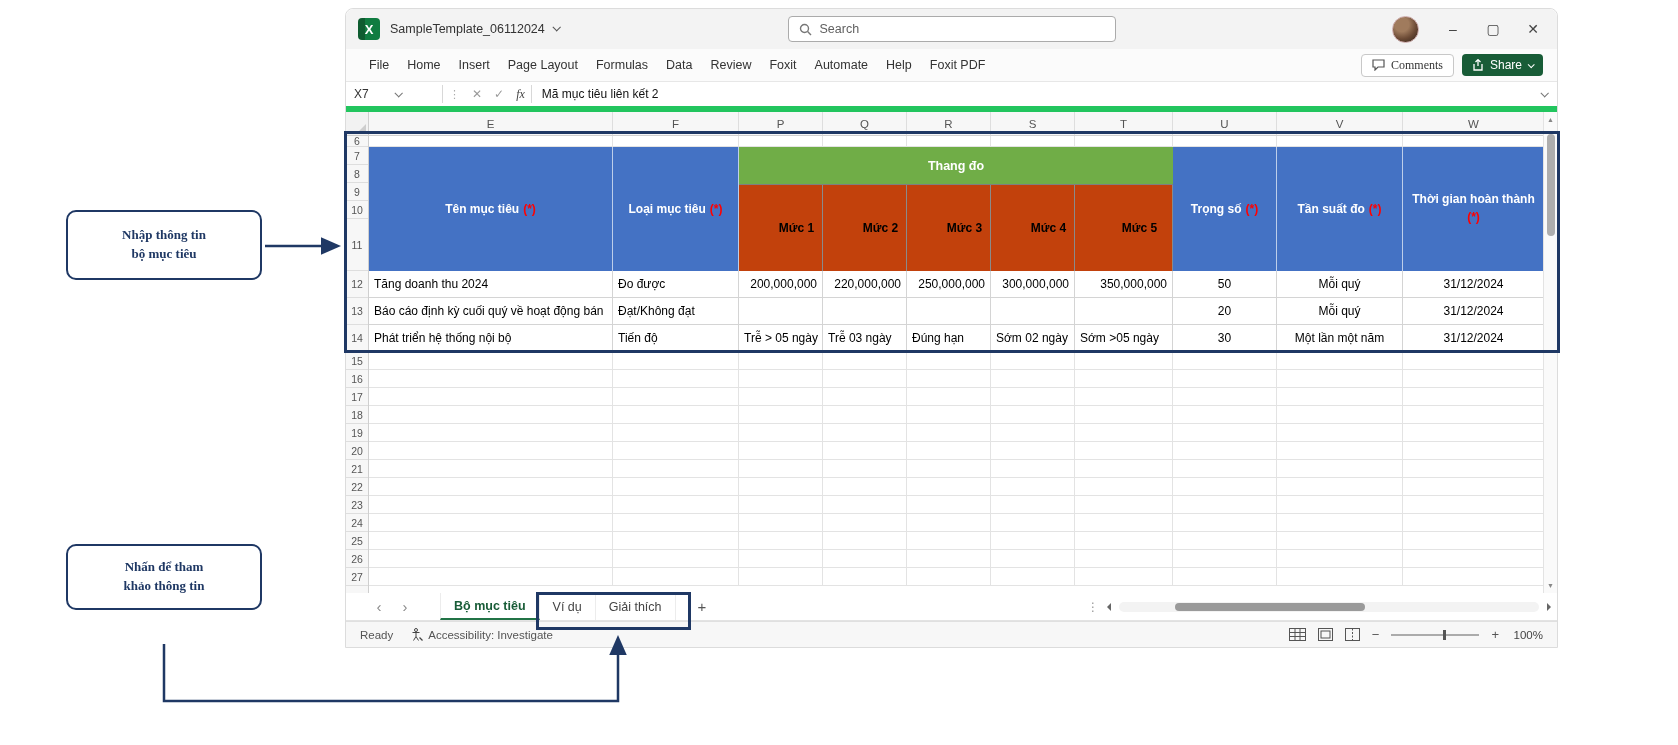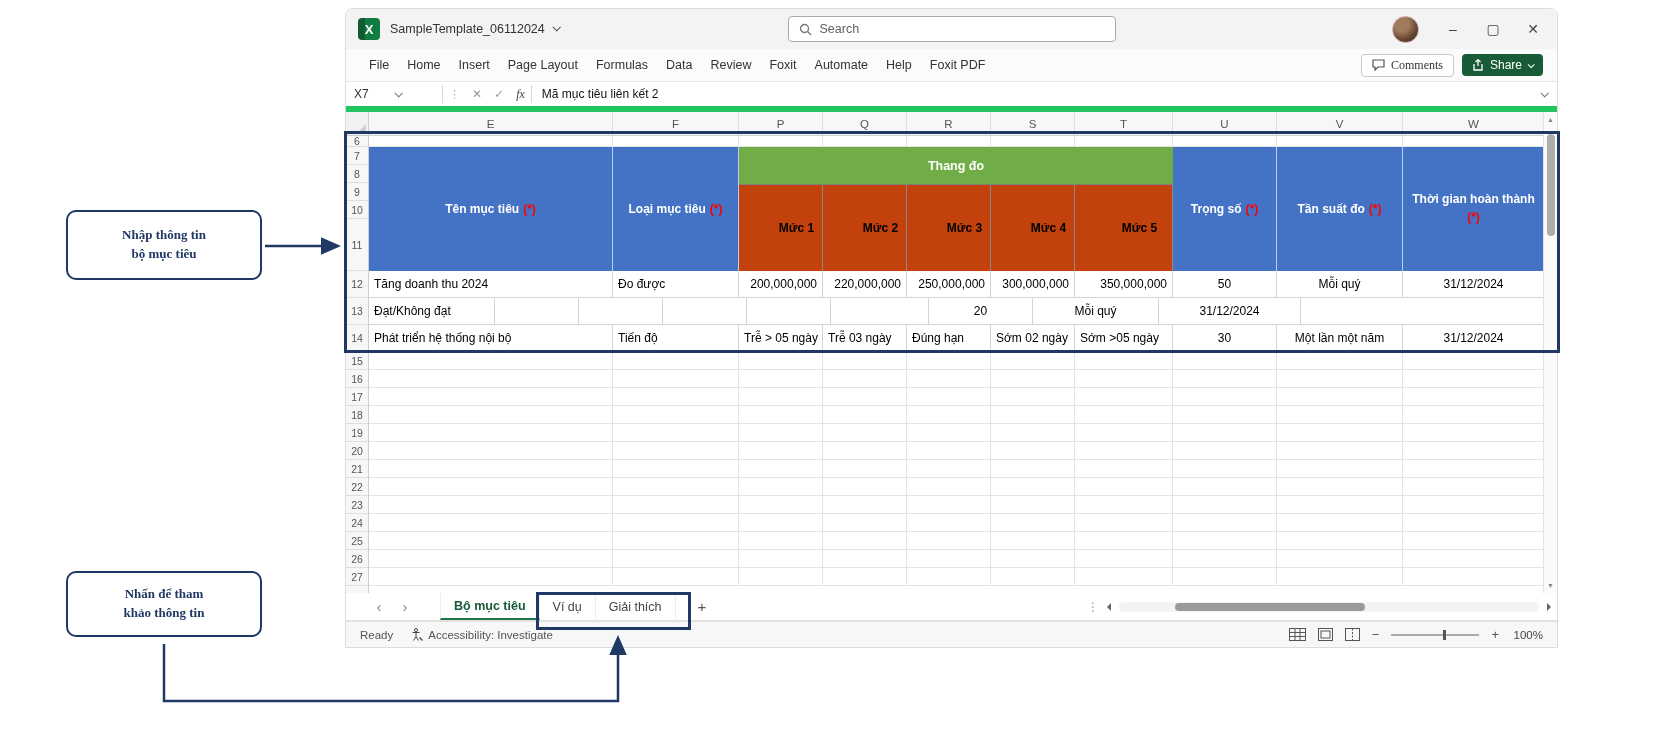"Báo cáo định kỳ cuối" div.dcell { html: none -> <div>Báo cáo định kỳ cuối quý về hoạt động bán</div> }
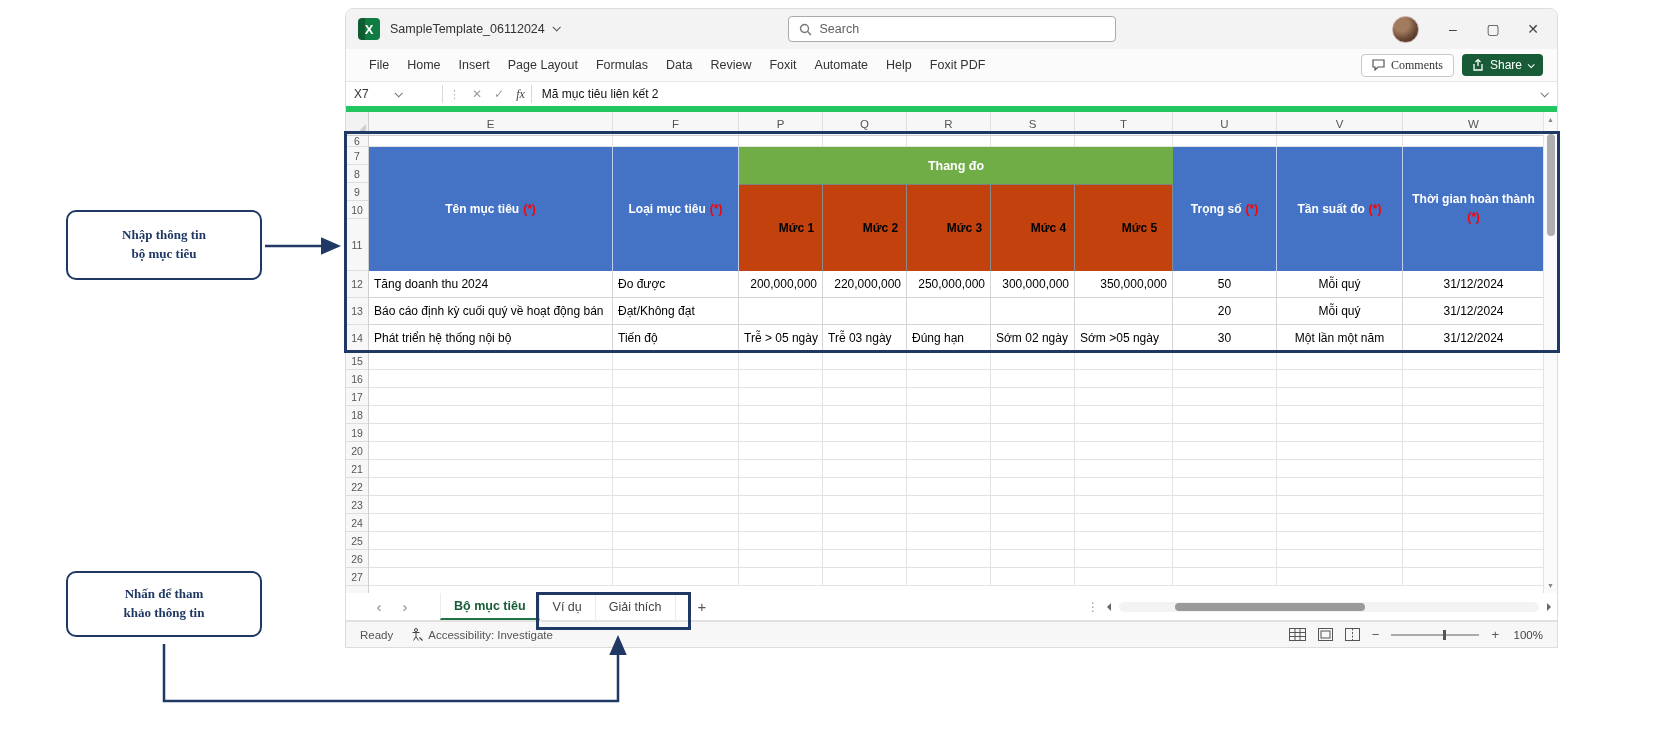"Nhấn để tham" .callout2 { top: 571px -> 544px }
